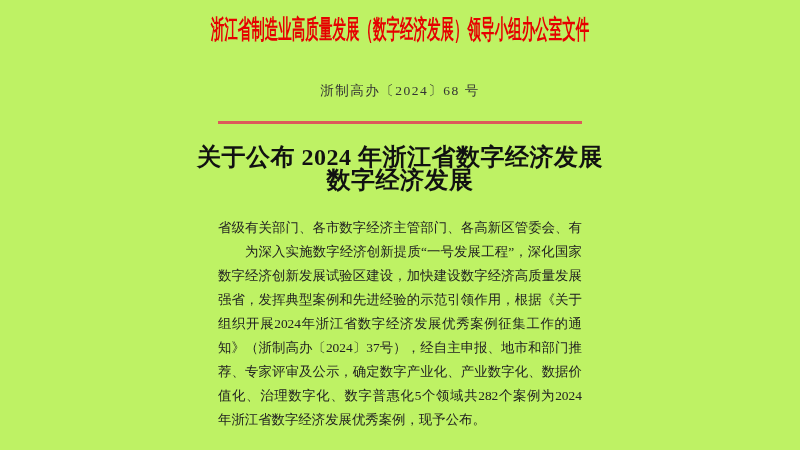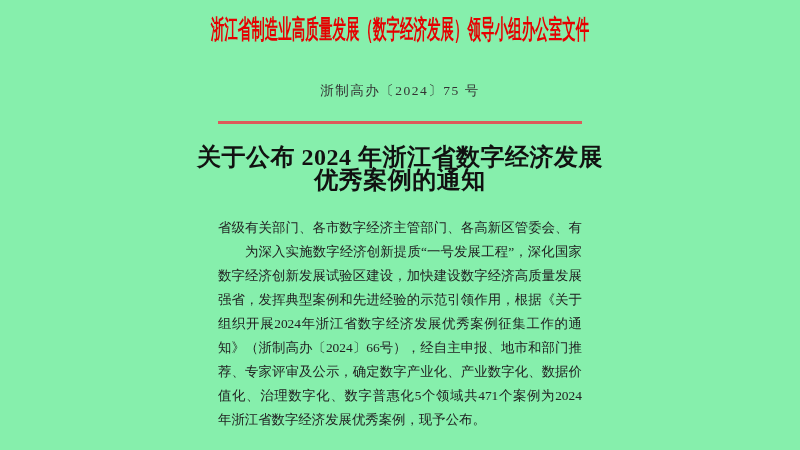"浙江省制造业高质量发展（数字经济发展）领导小组办公室文件" .page { background: #86efac -> #bef264 }
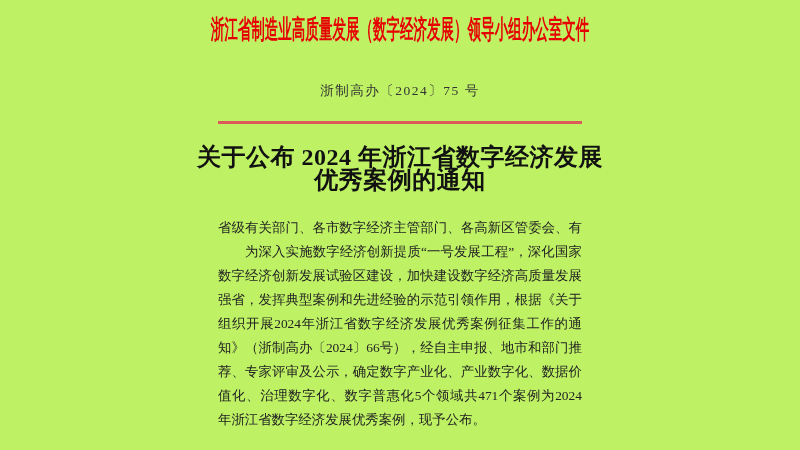"浙制高办〔2024〕75 号" div.doc-number { text: 75 -> 68 }
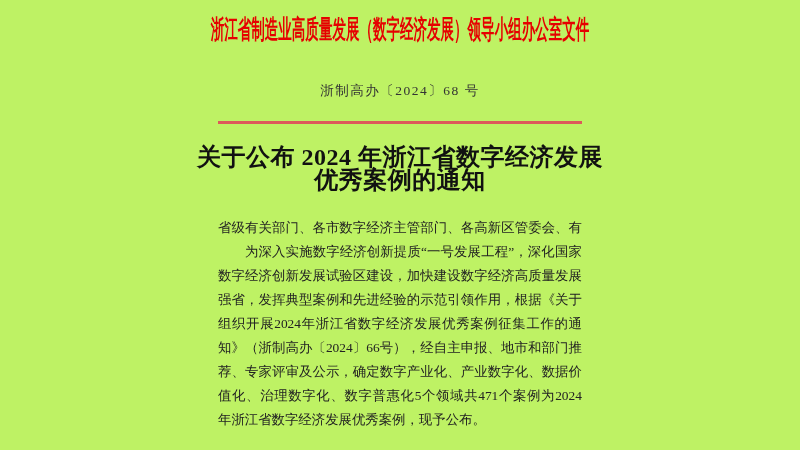"优秀案例的通知" div { text: 优秀案例的通知 -> 数字经济发展 }
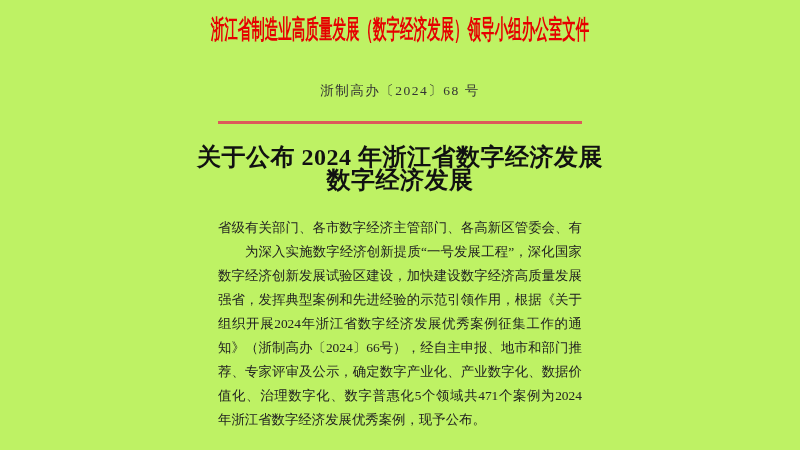"66" span { text: 66 -> 37 }
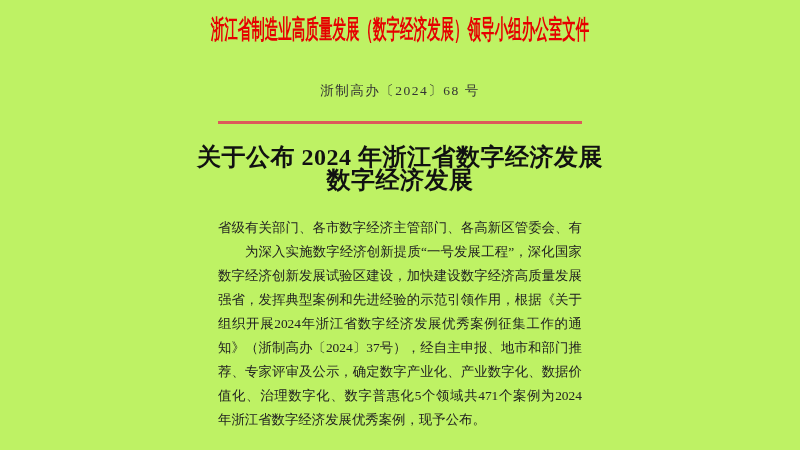"471" span { text: 471 -> 282 }
